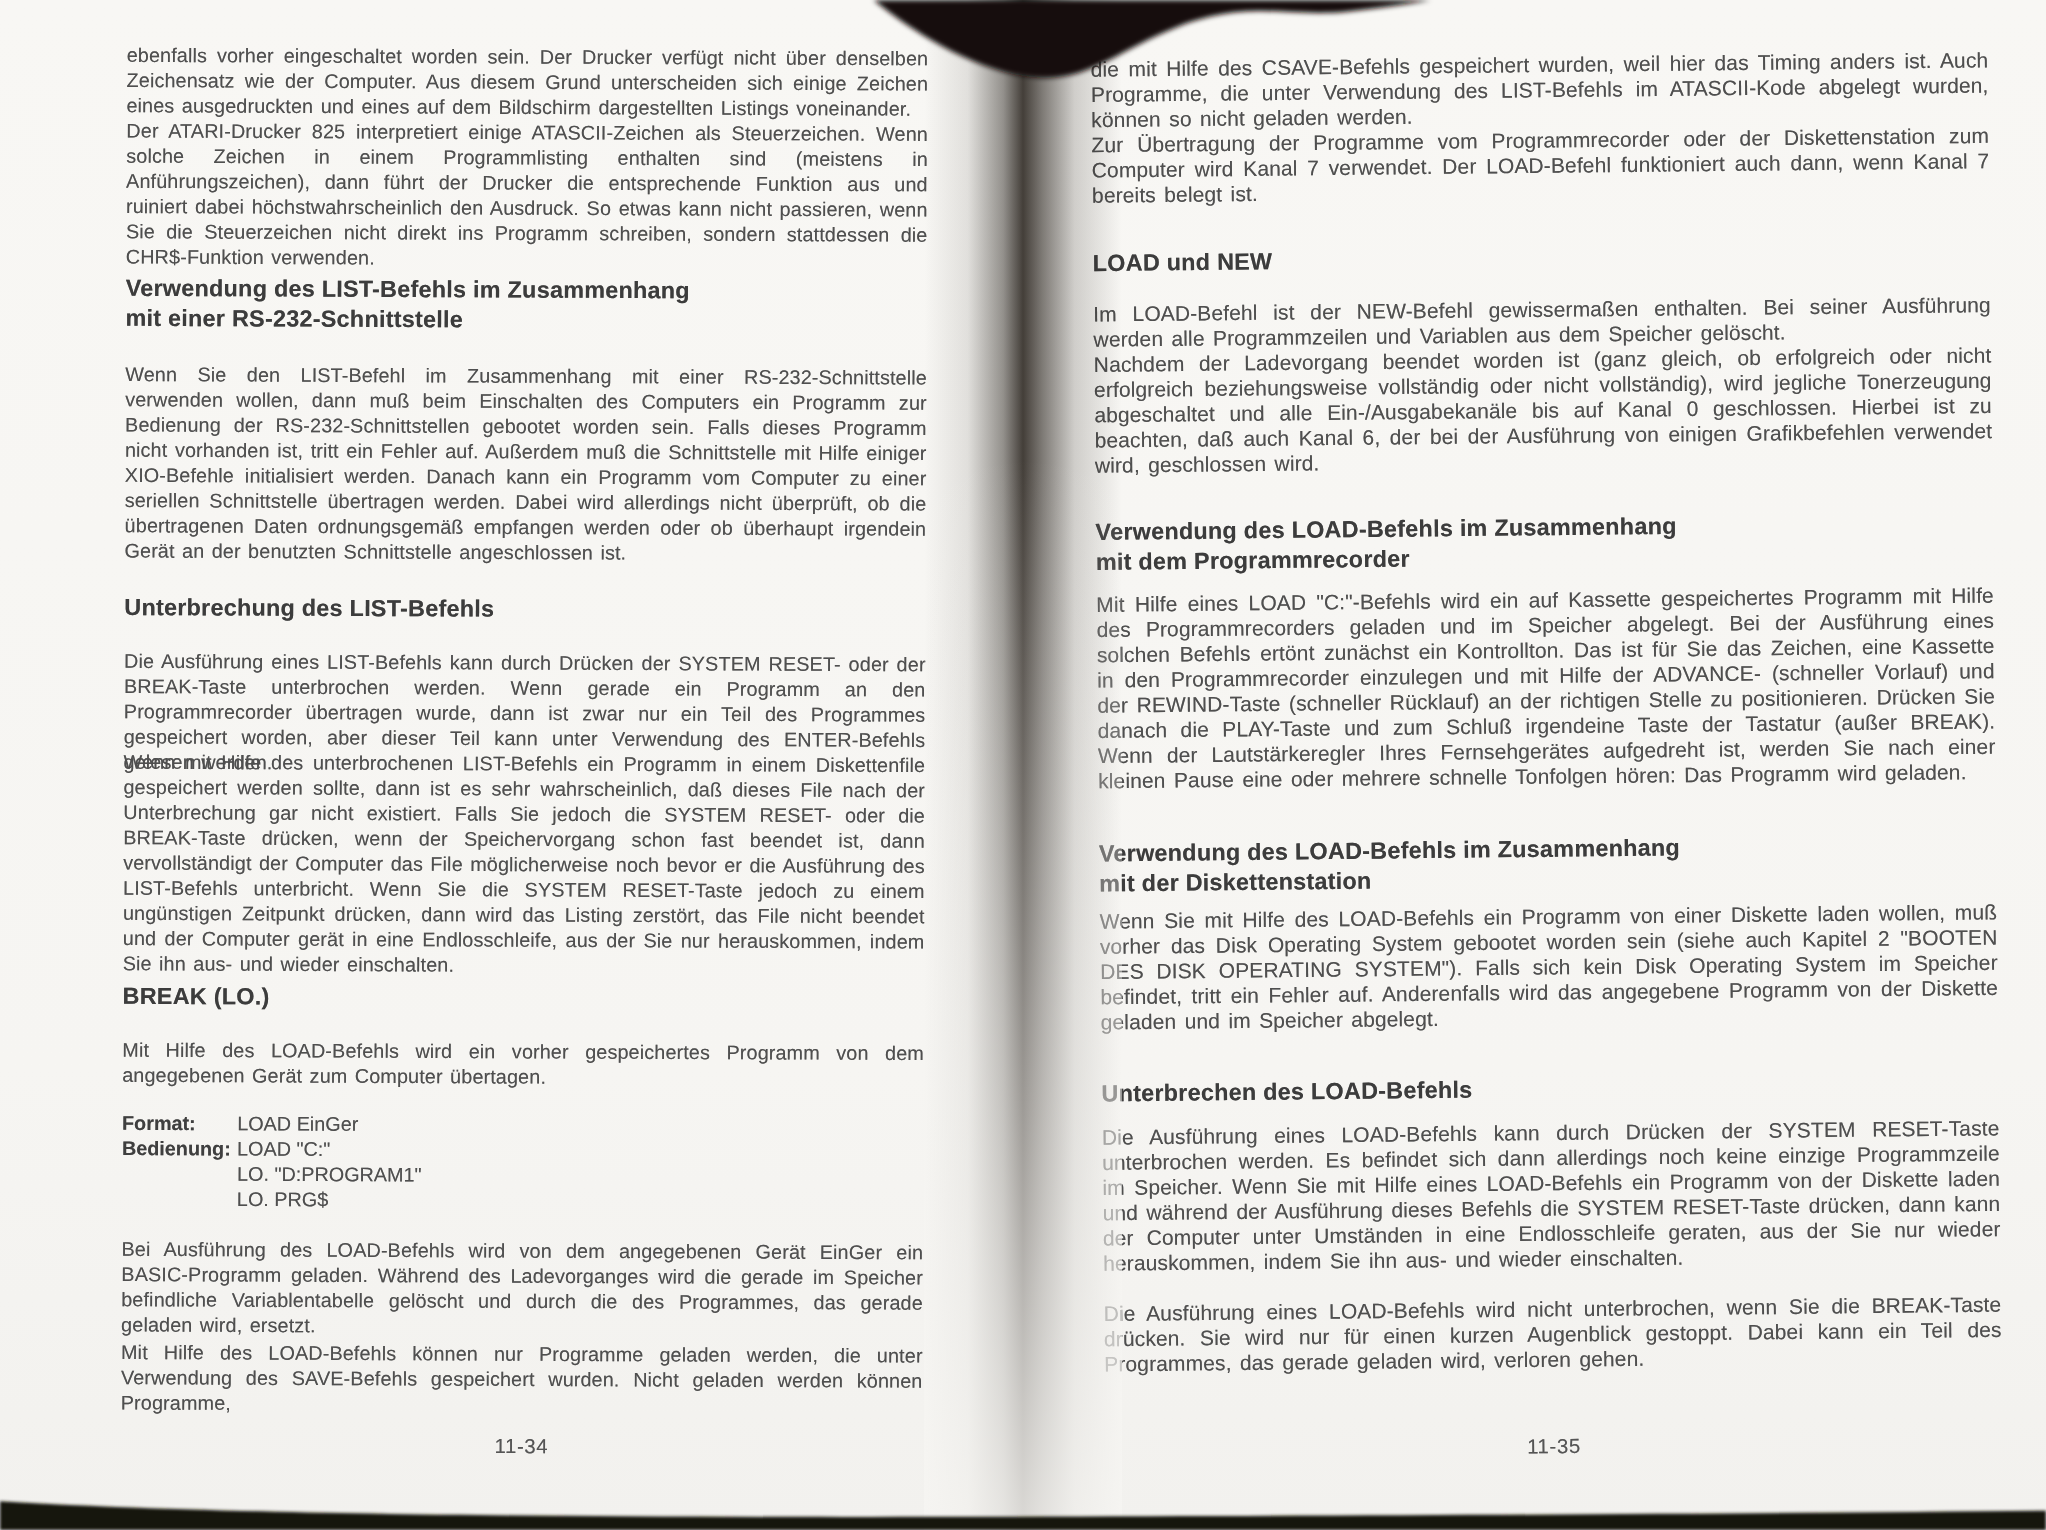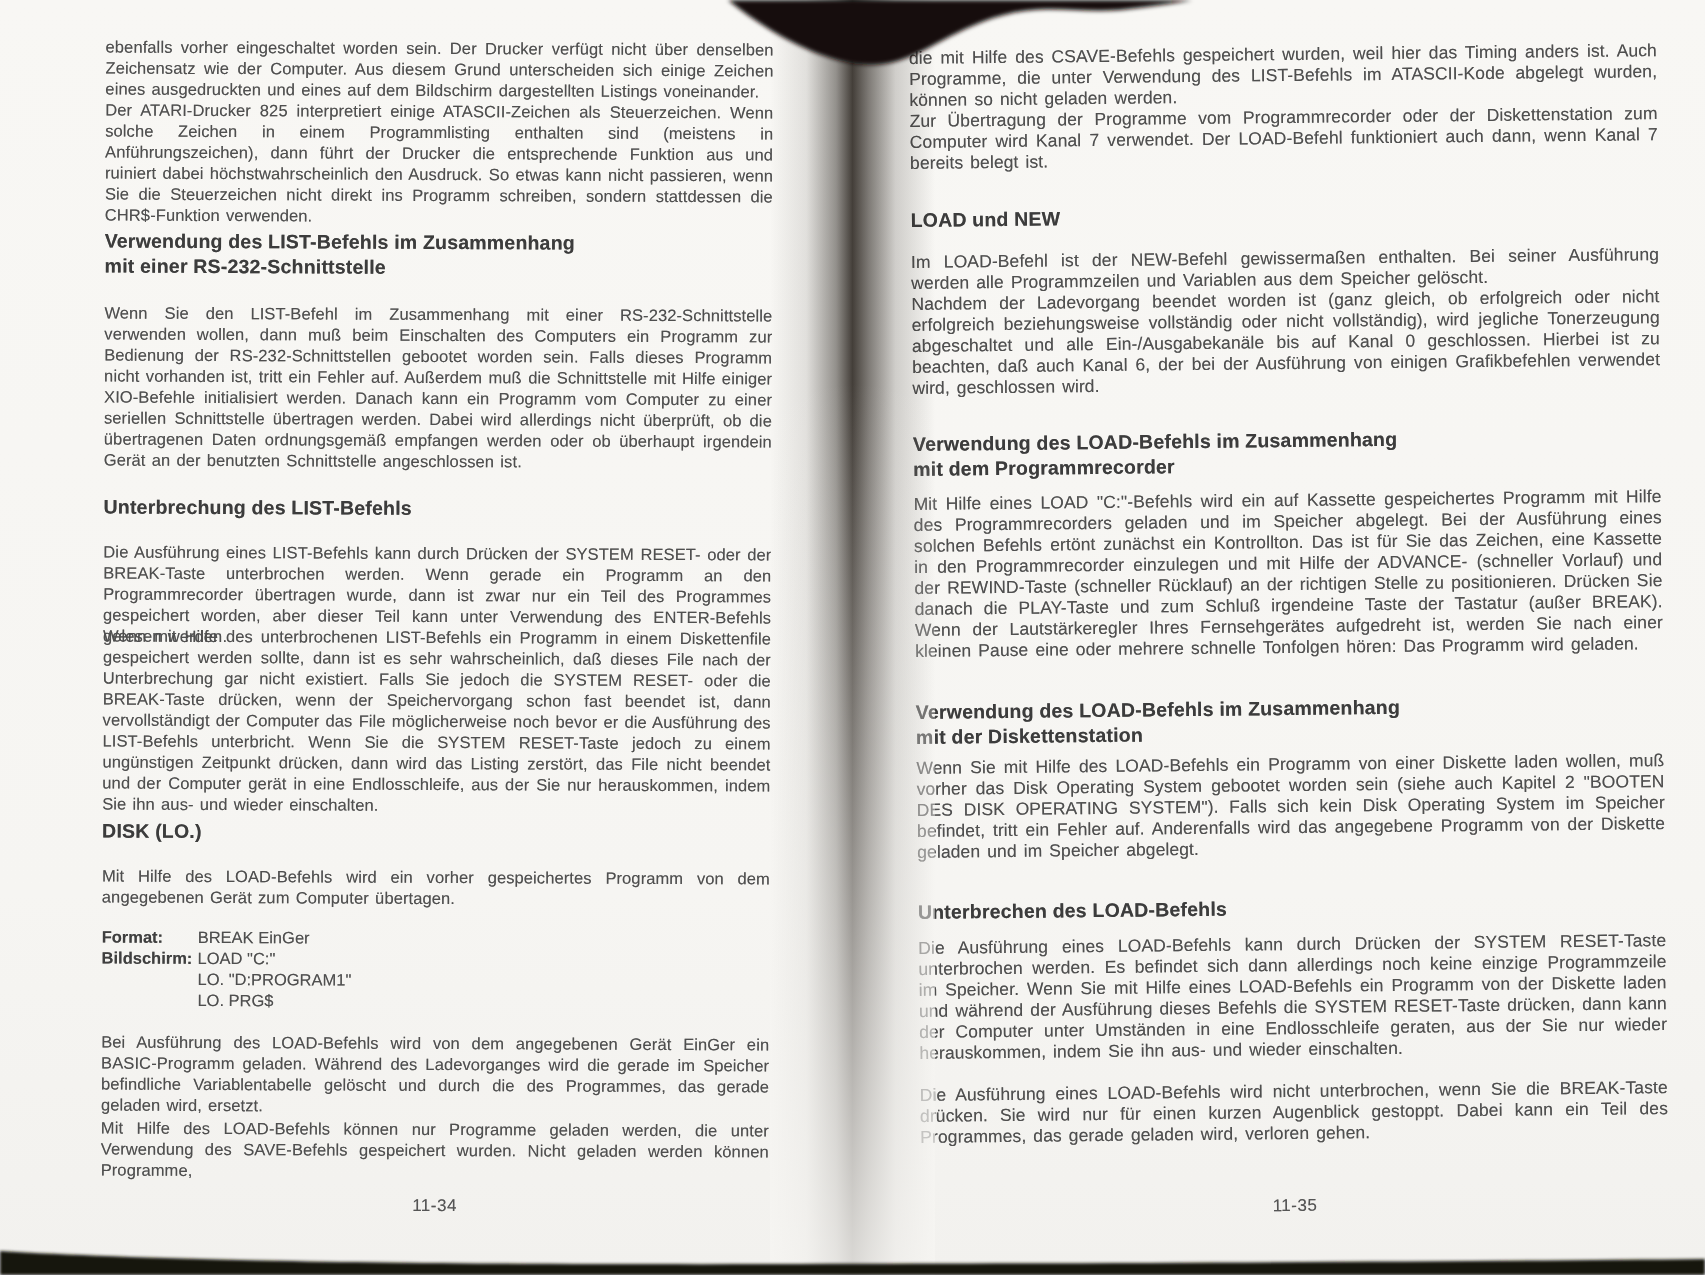"DISK (LO.)" h2.heading { text: DISK -> BREAK }
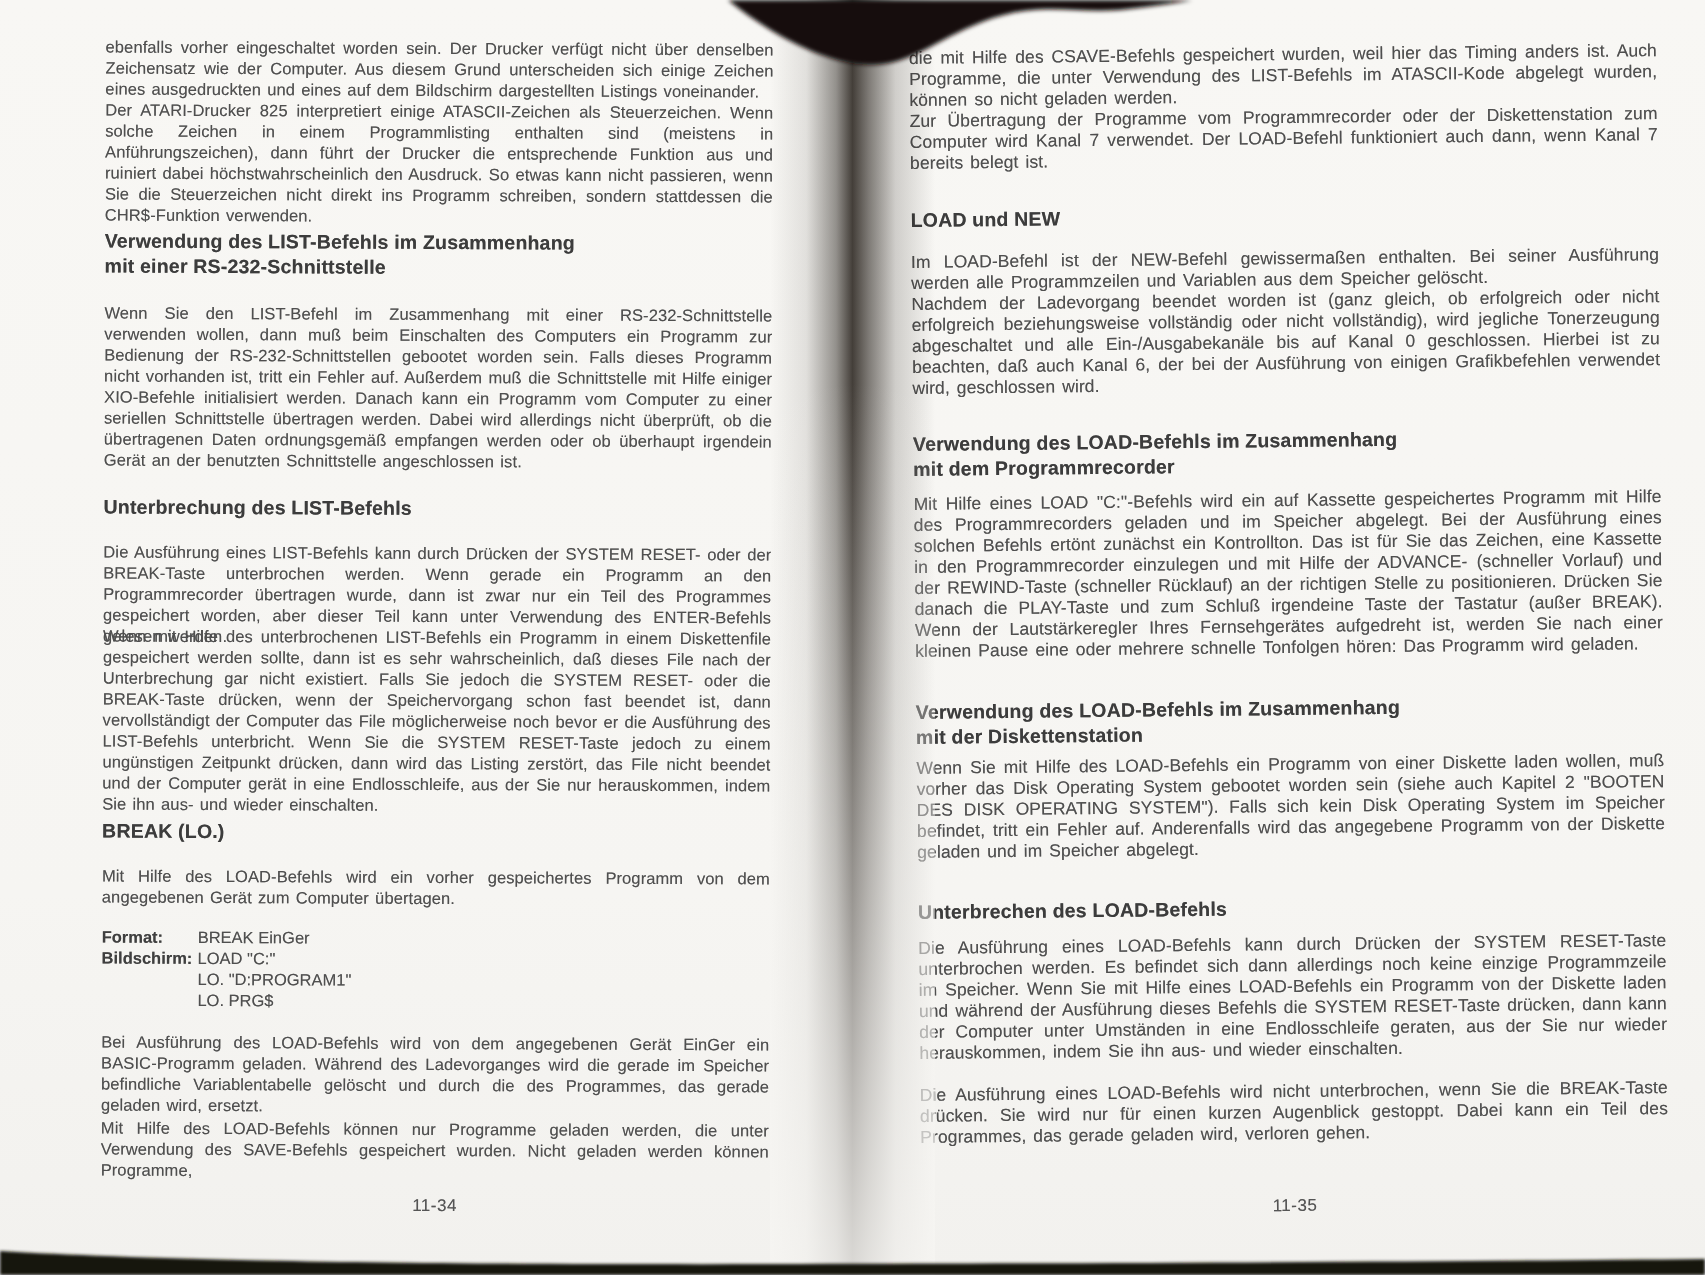"BREAK" span { text: BREAK -> LOAD }
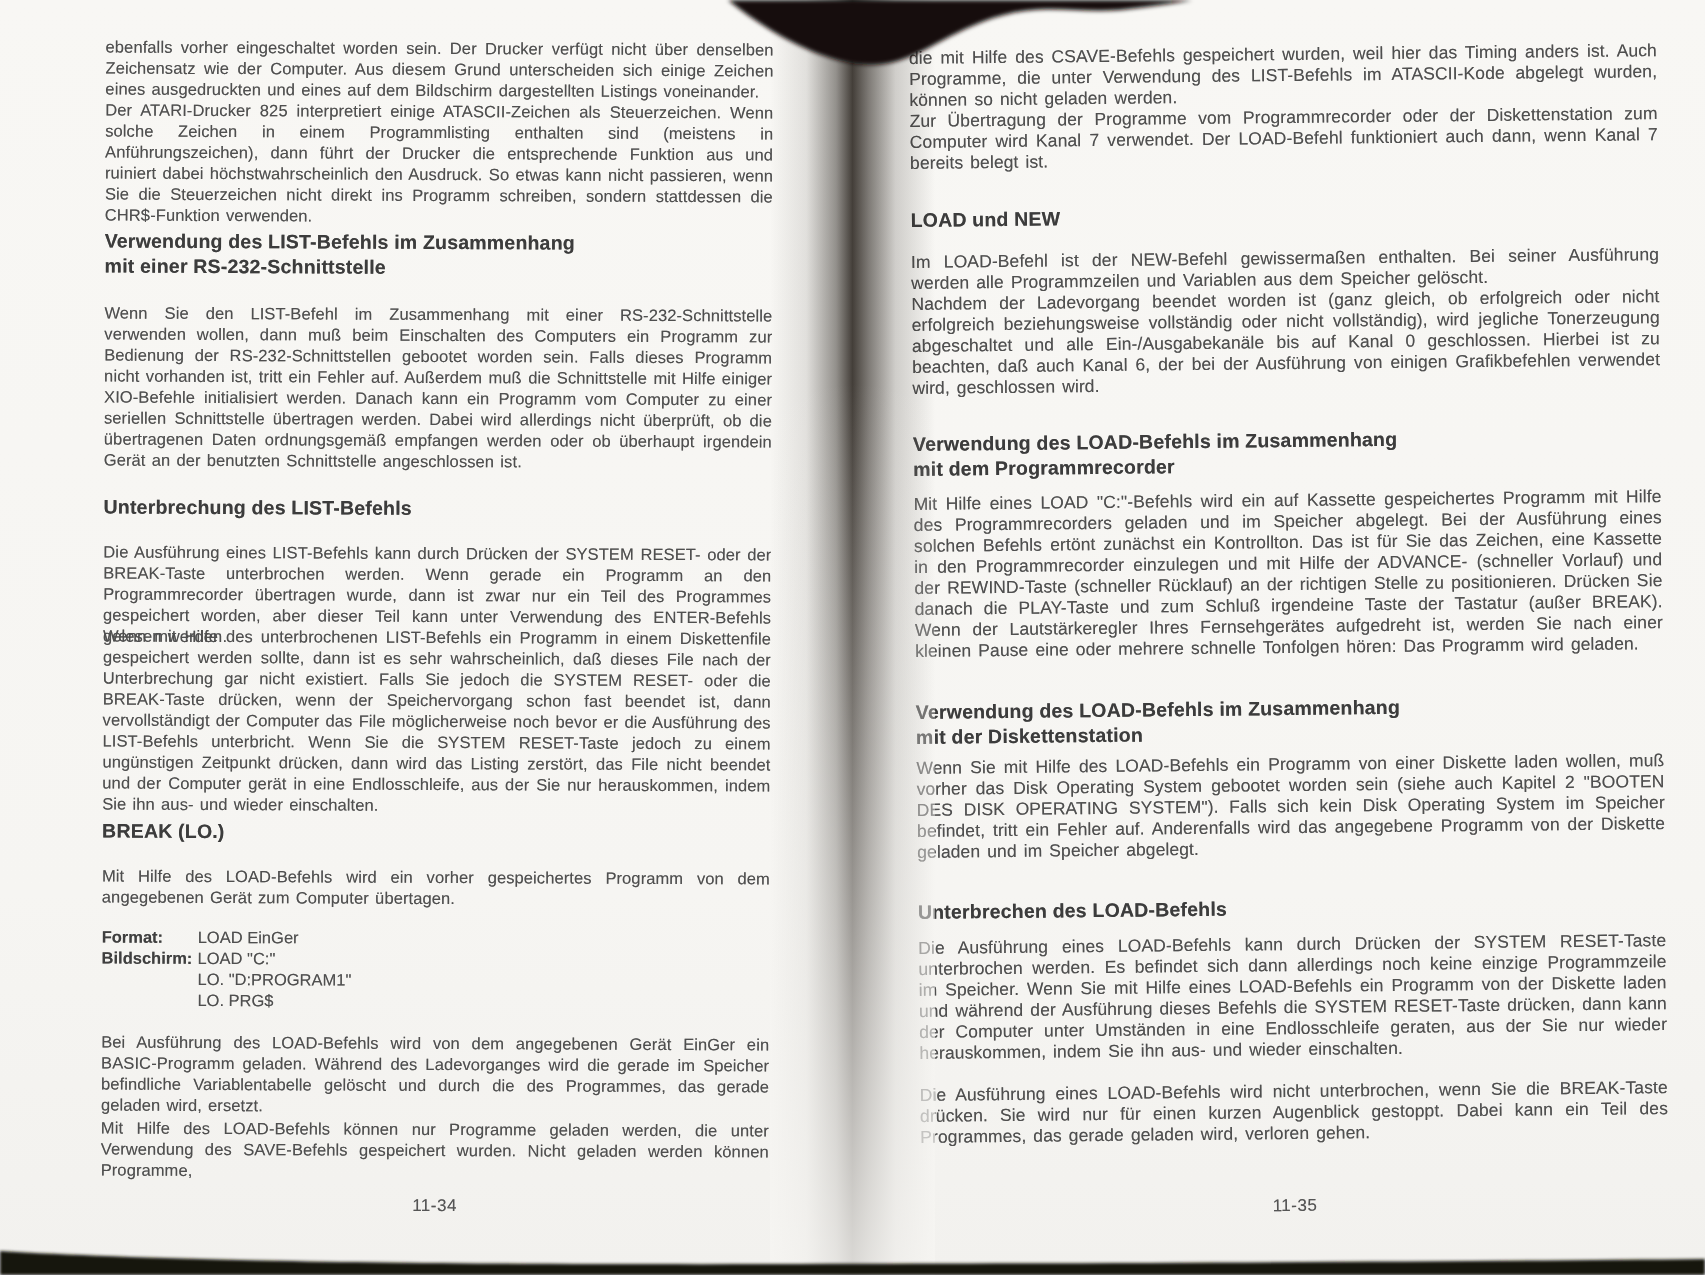"Bildschirm:" span.fmt-label { text: Bildschirm -> Bedienung }
